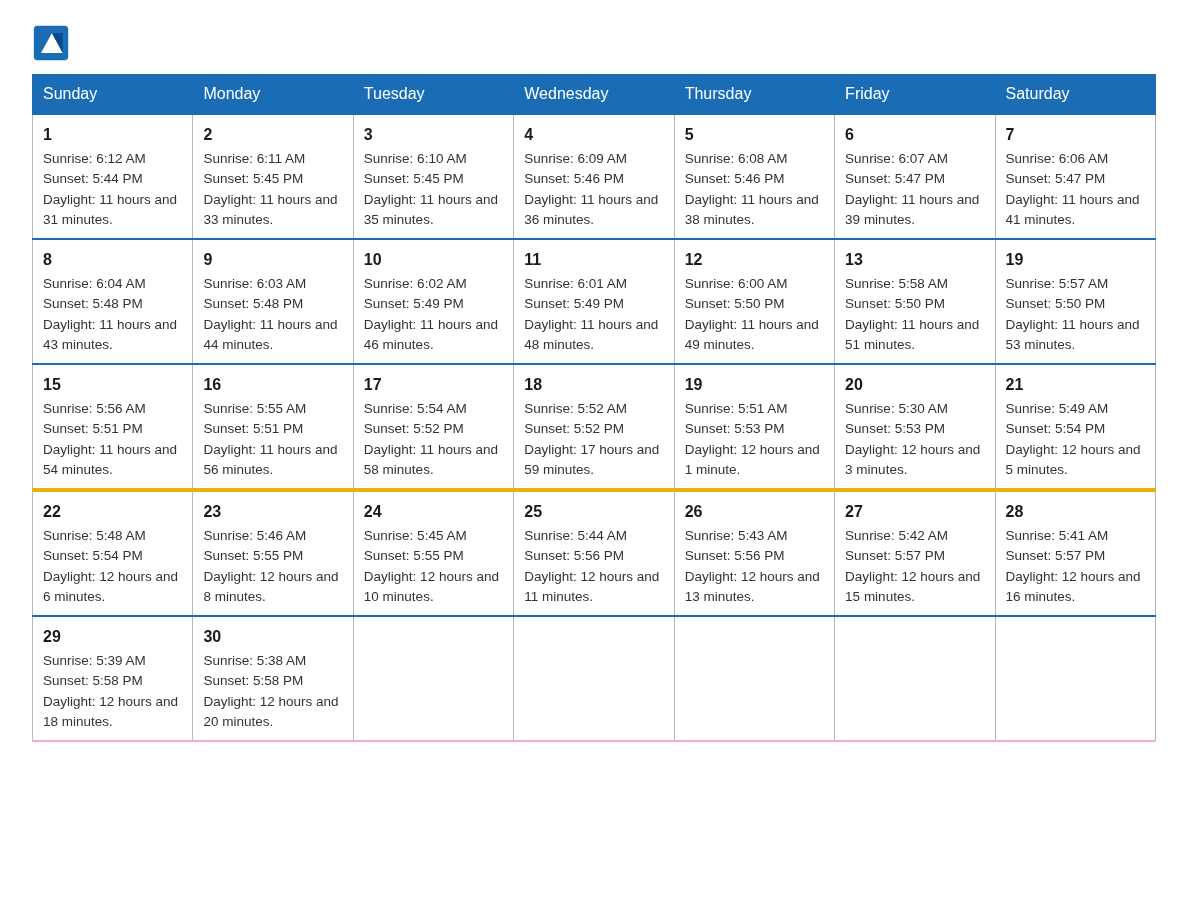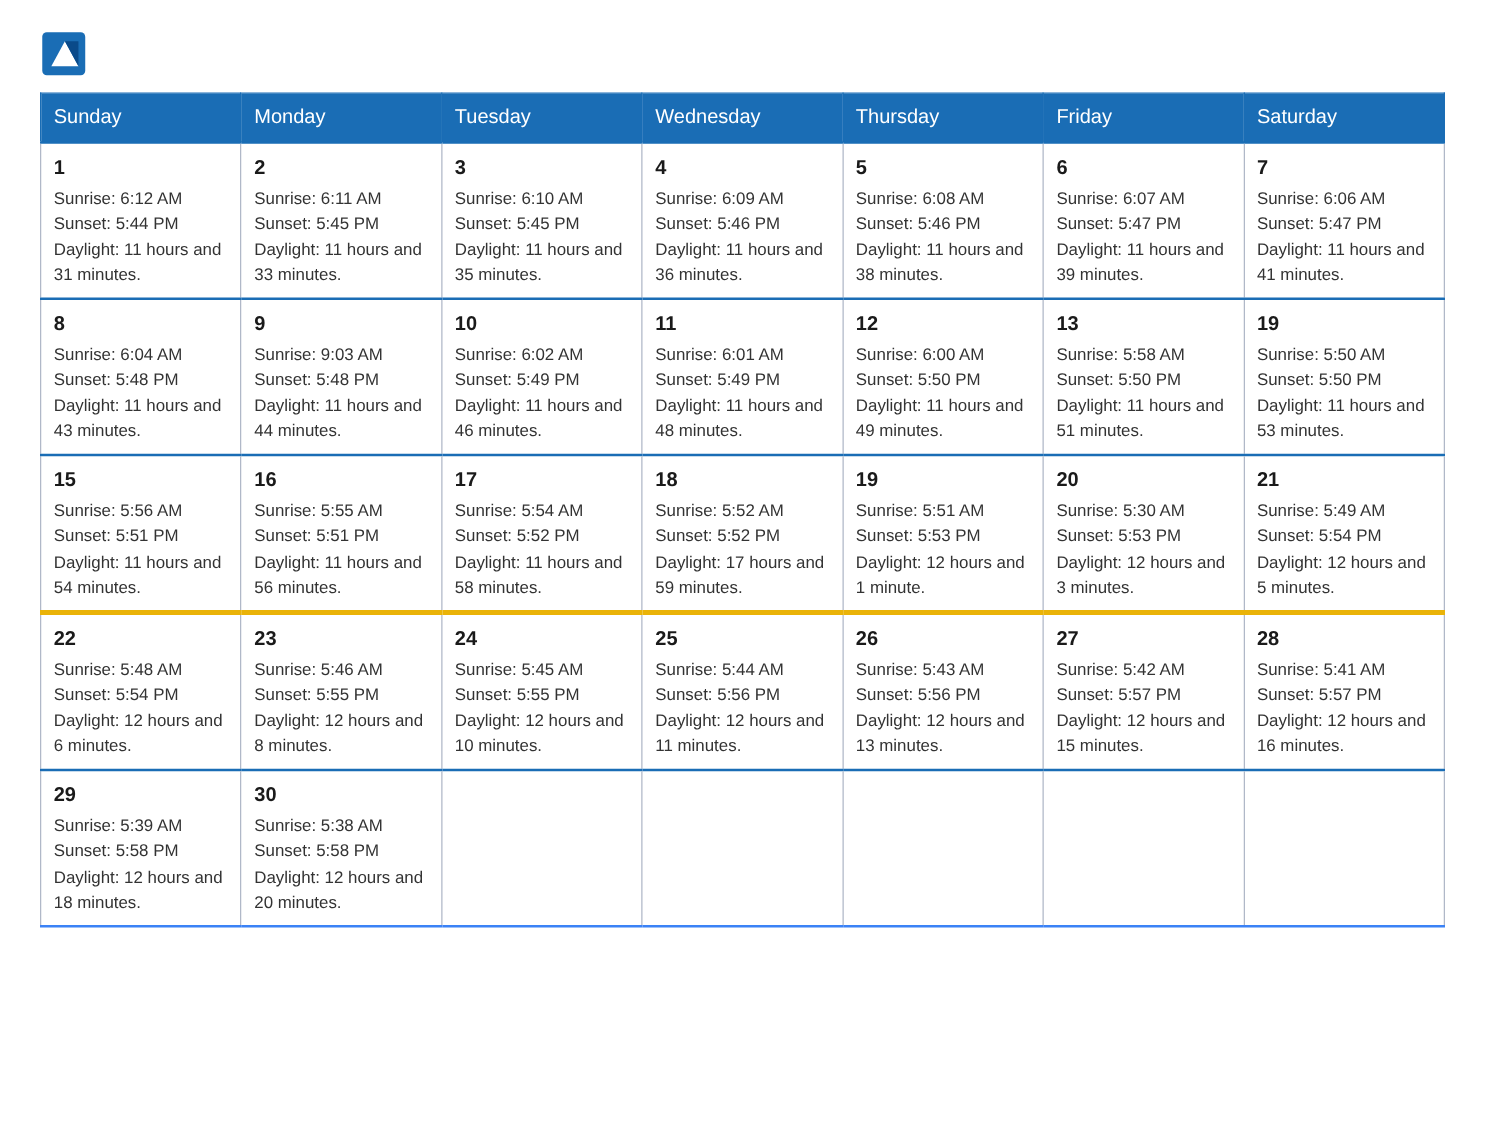"Sunrise: 9:03 AM" span.day-info { text: 9:03 -> 6:03 }
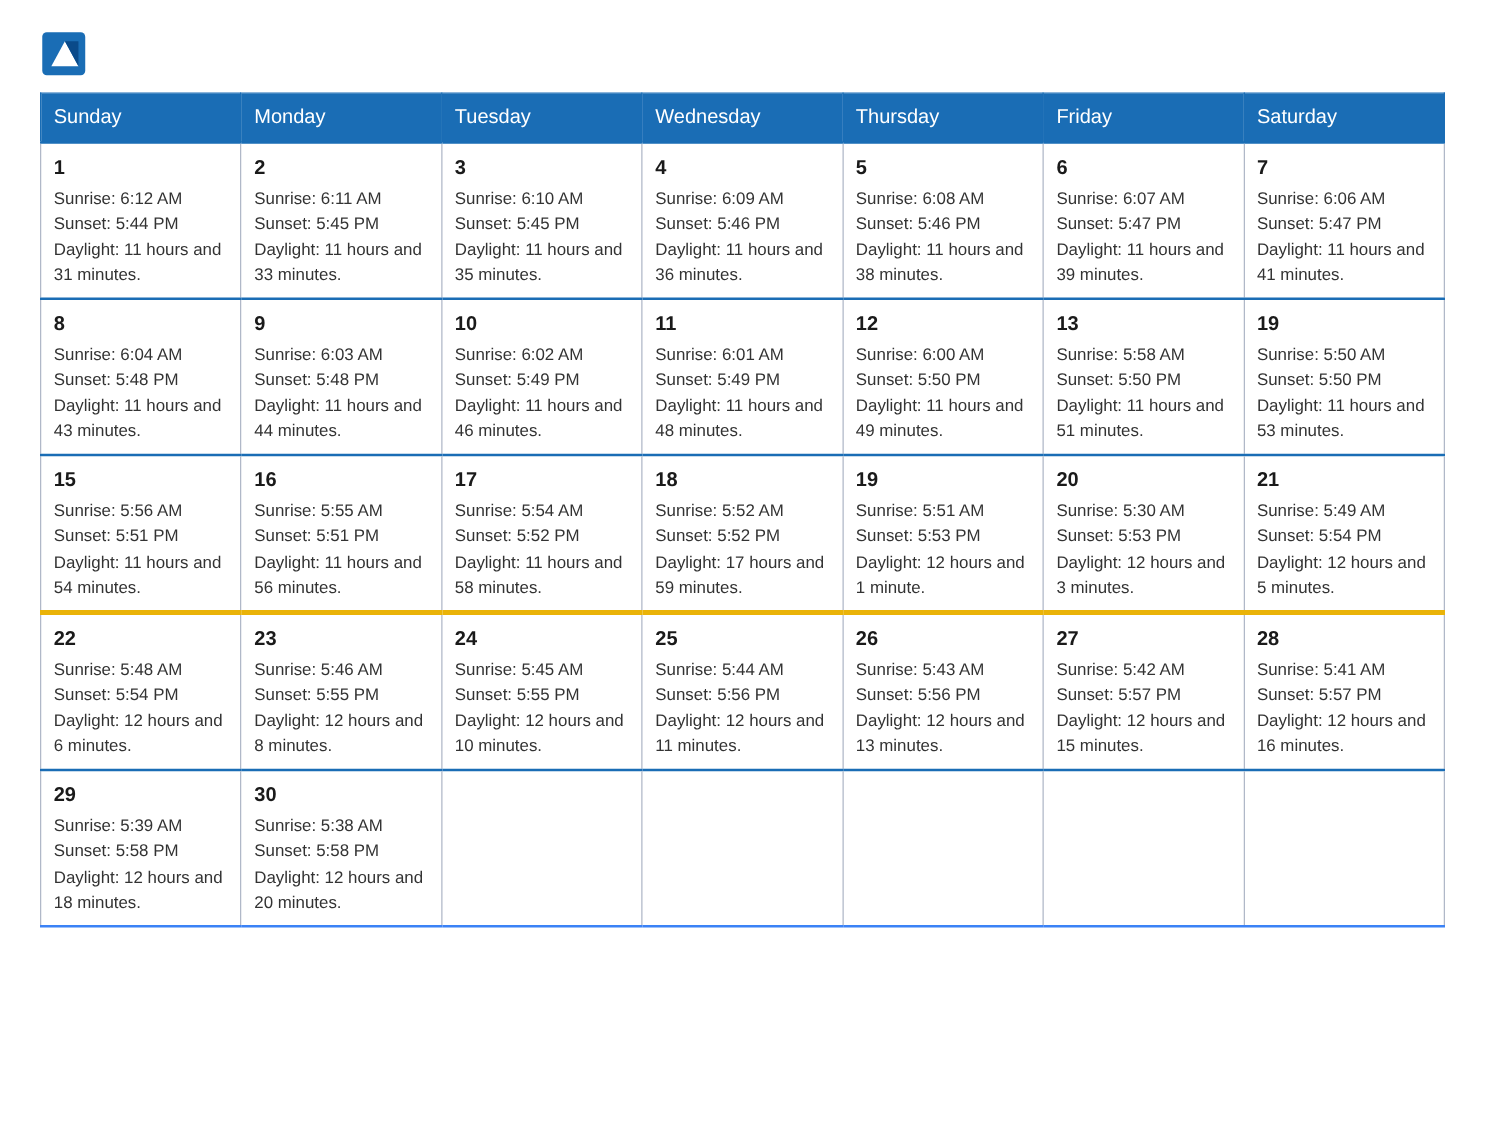"Sunrise: 5:50 AM" span.day-info { text: 5:50 -> 5:57 }
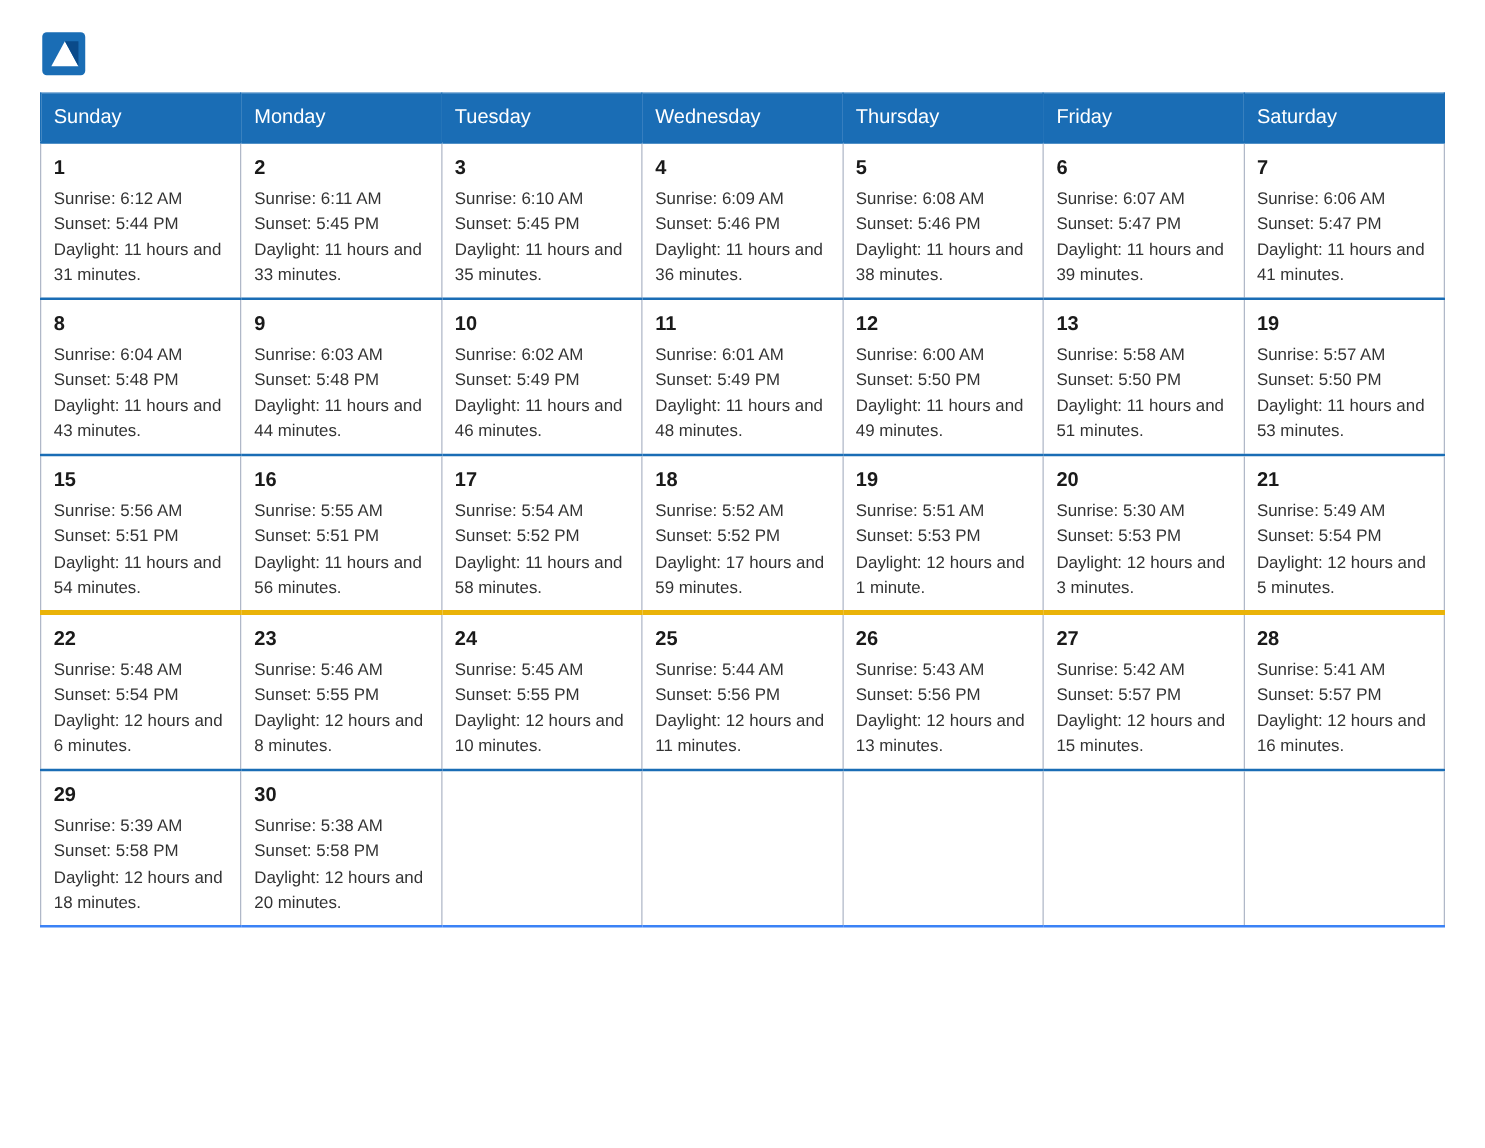"29" .calendar-table tr:last-child td { border-bottom: 2px solid #3b82f6 -> 2px solid #f9a8d4 }
